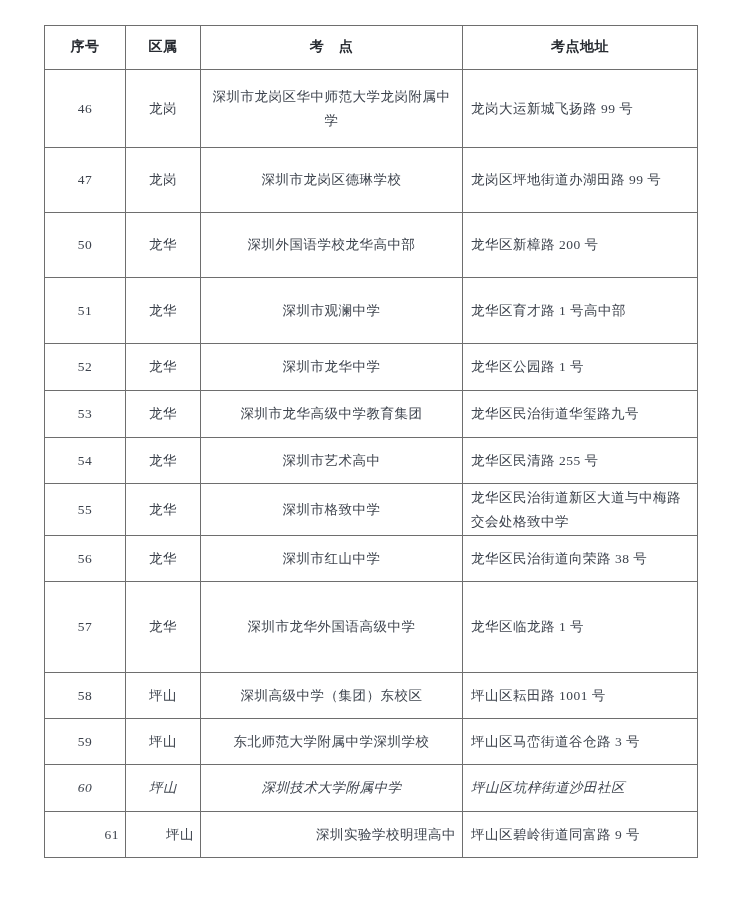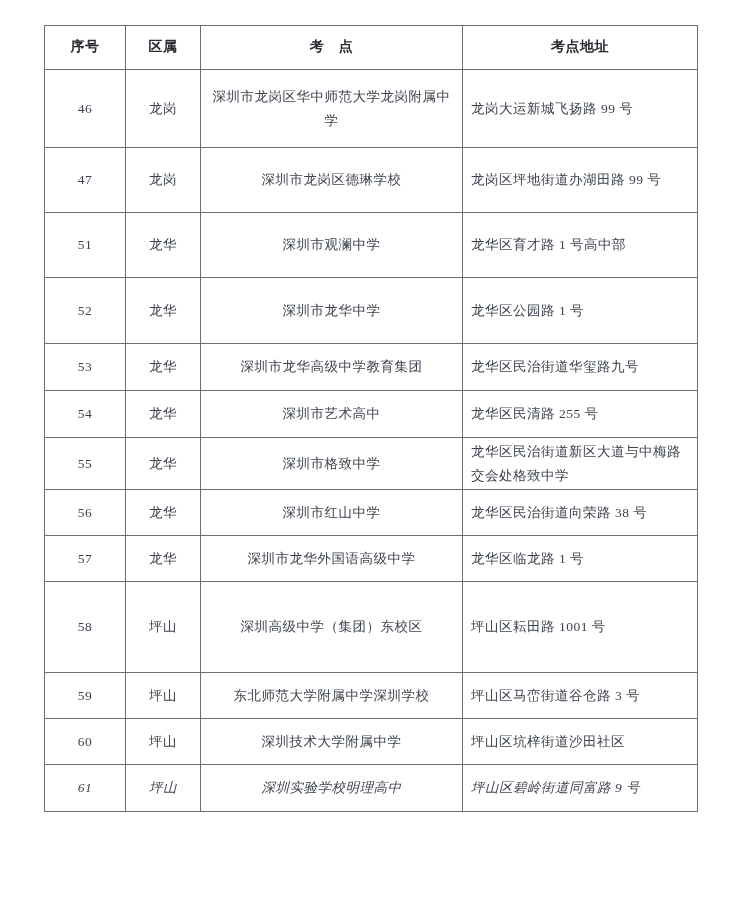"50" tr { html: none -> <tr> <td>50</td> <td>龙华</td> <td>深圳外国语学校龙华高中部</td> <td>龙华区新樟路 200 号</td> </tr> }
